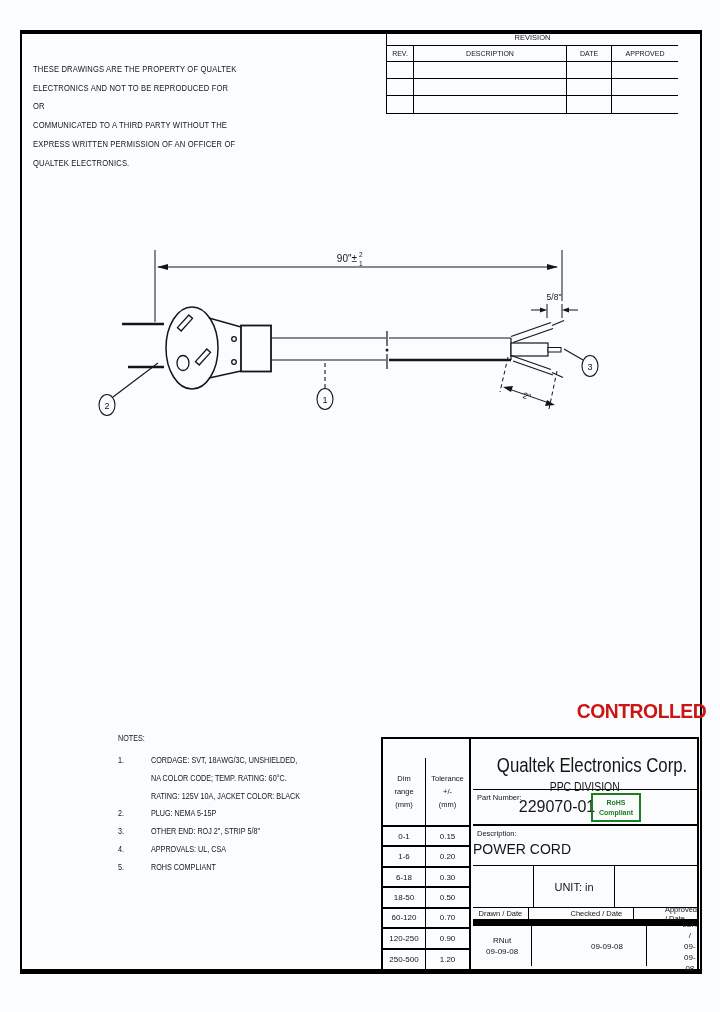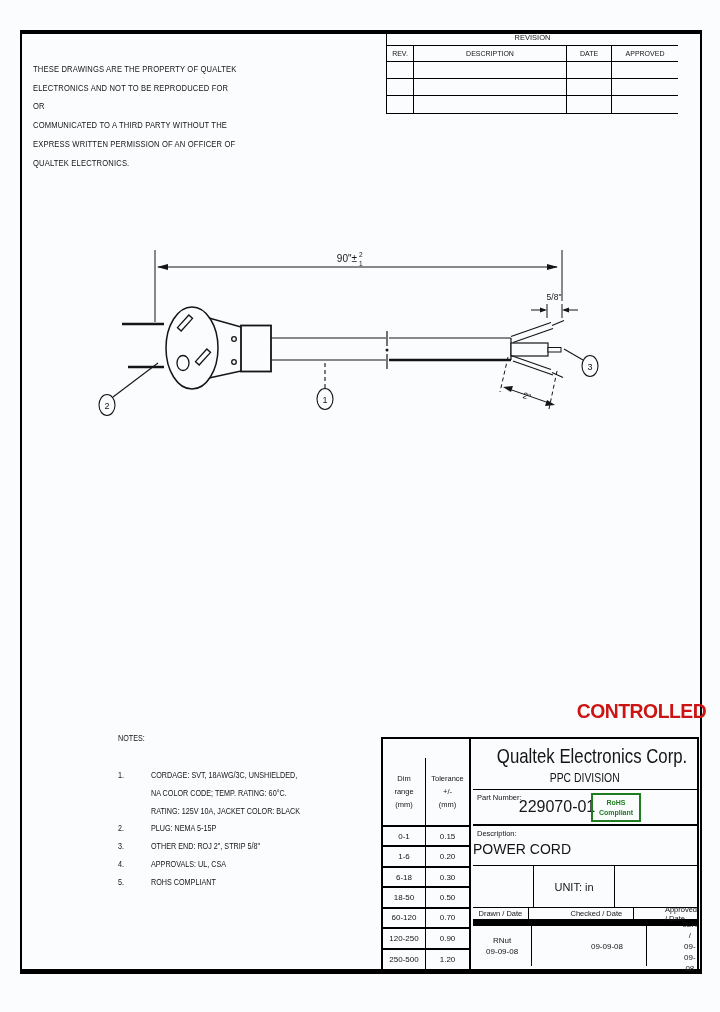"NOTES:" .notes-title { margin-bottom: 24px -> 9px }
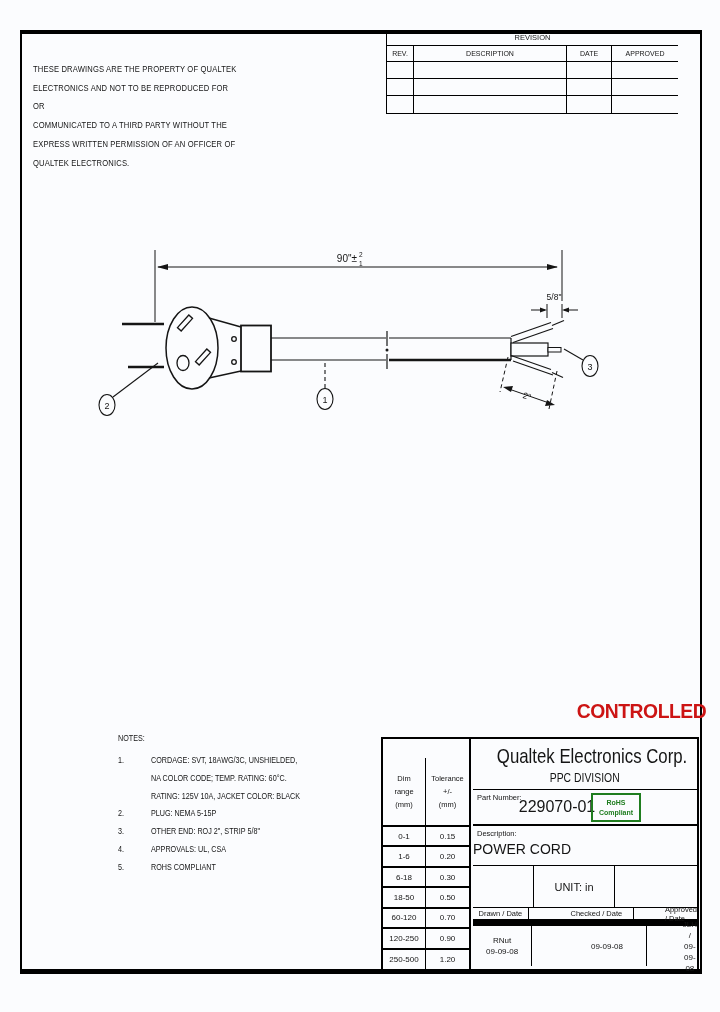"Qualtek Electronics Corp." .company { padding-top: 5px -> 14px }
